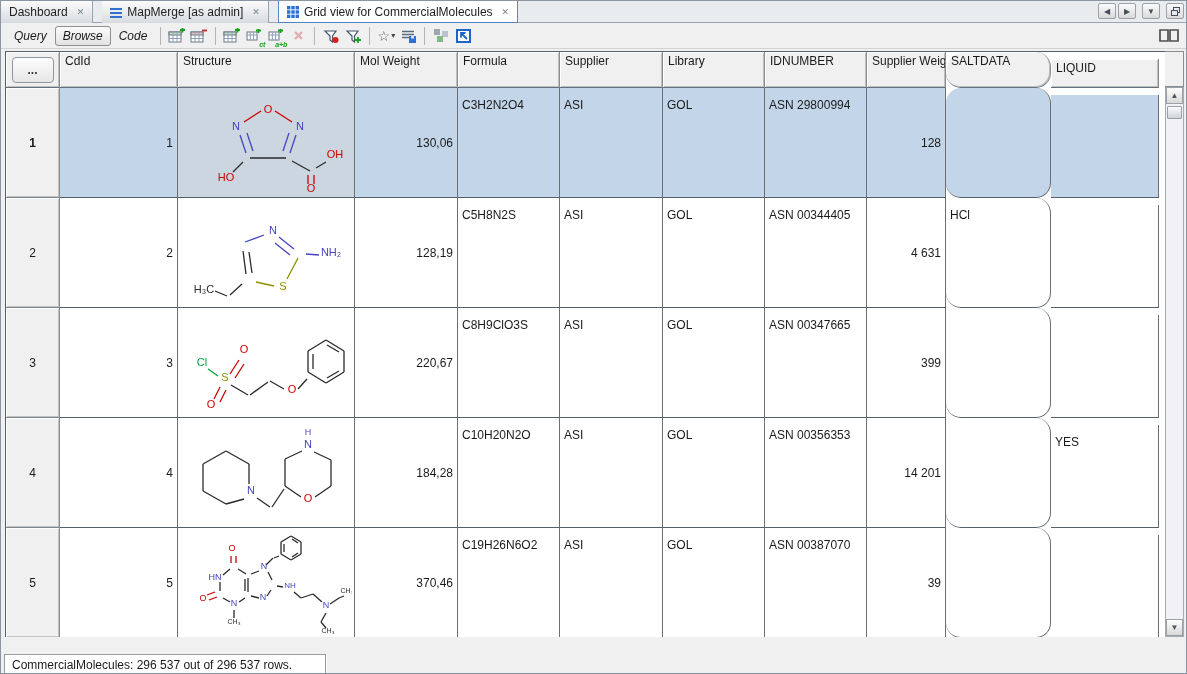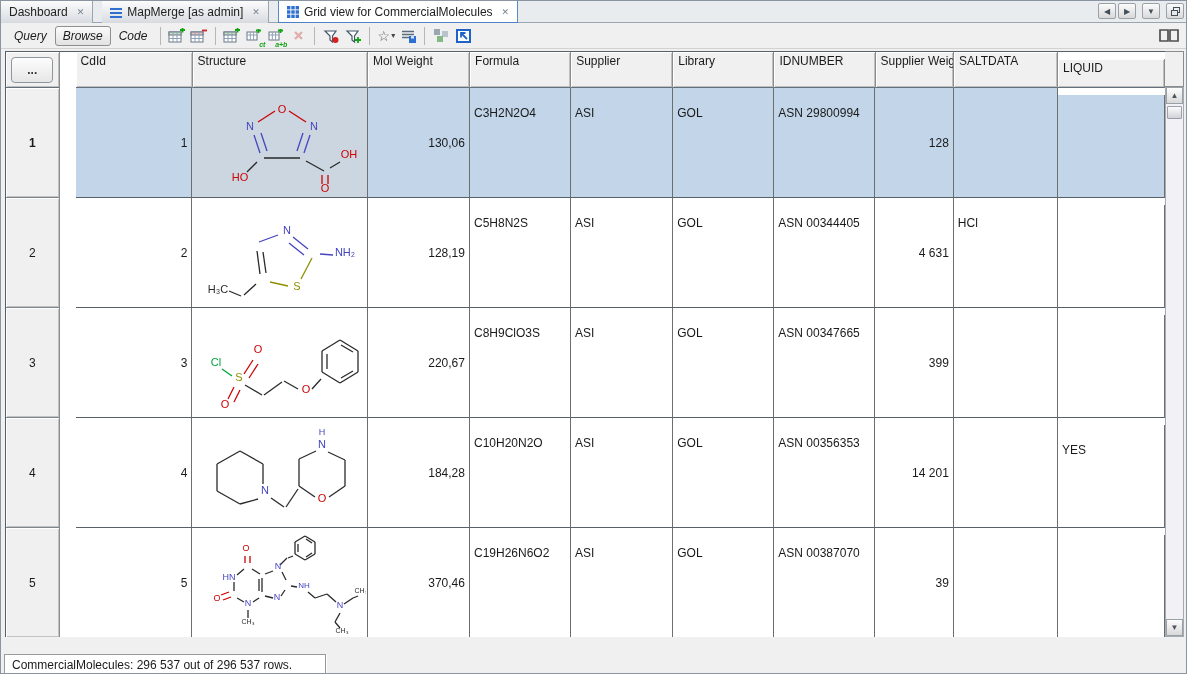"CdId" .c0 { margin-left: 16px -> none }
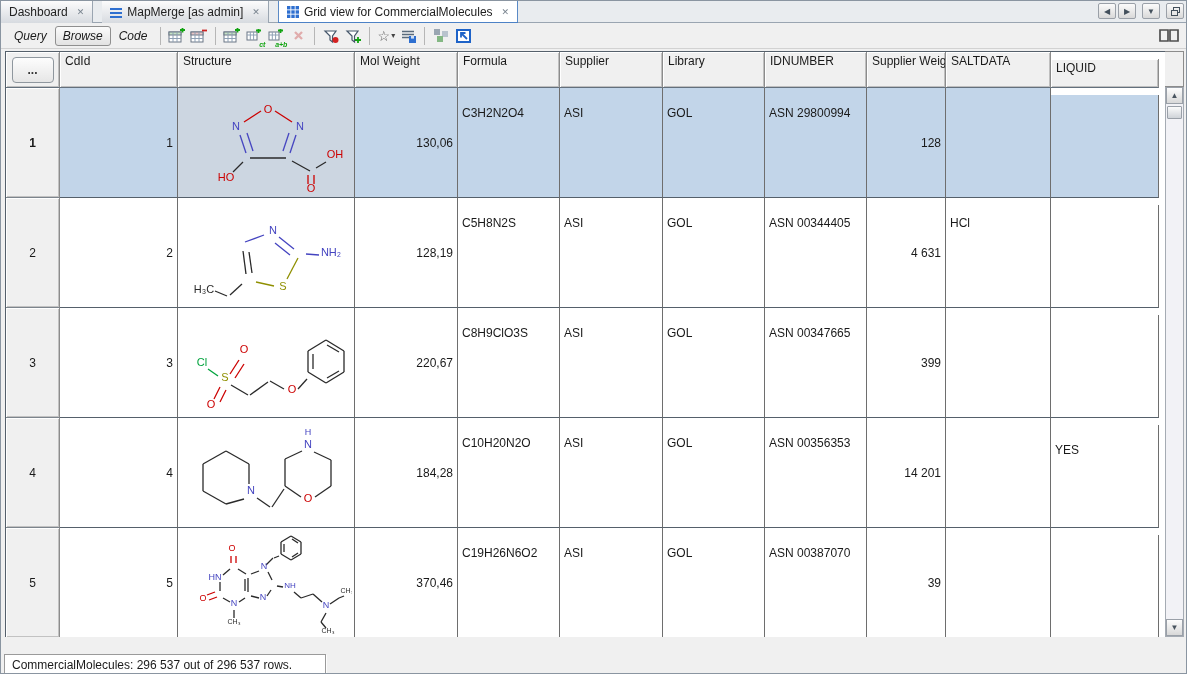"SALTDATA" .c8 { border-radius: none -> 15px }
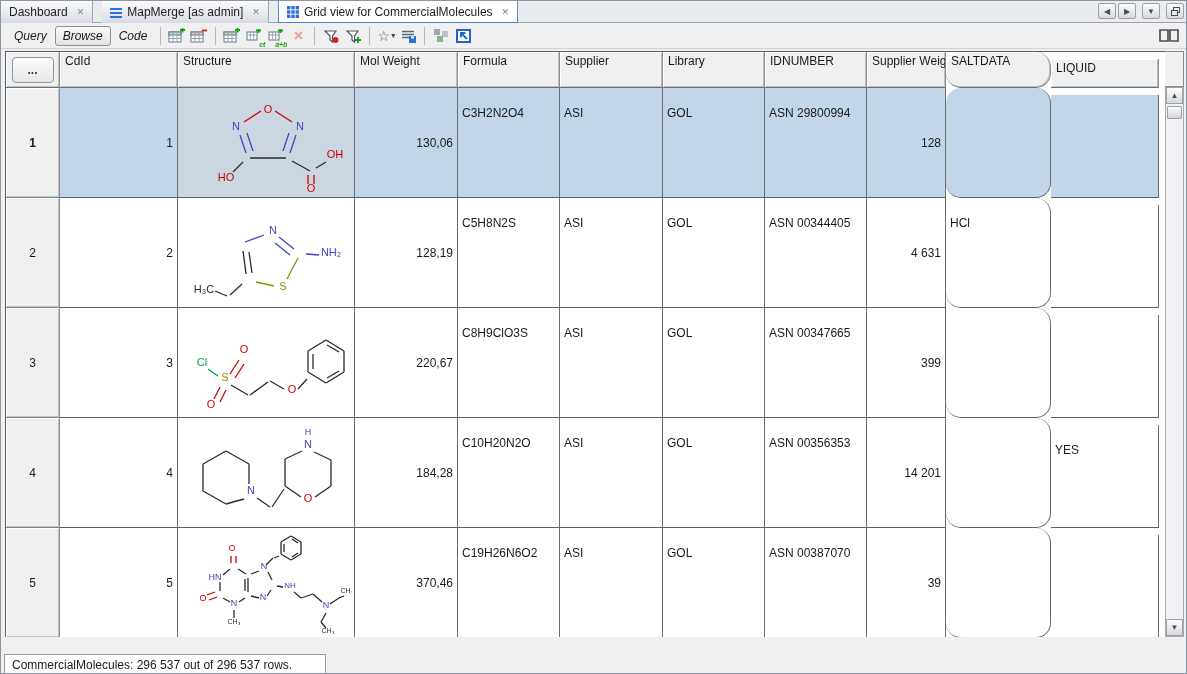"C3H2N2O4" .cell { padding: 18px 4px -> 10px 4px }
